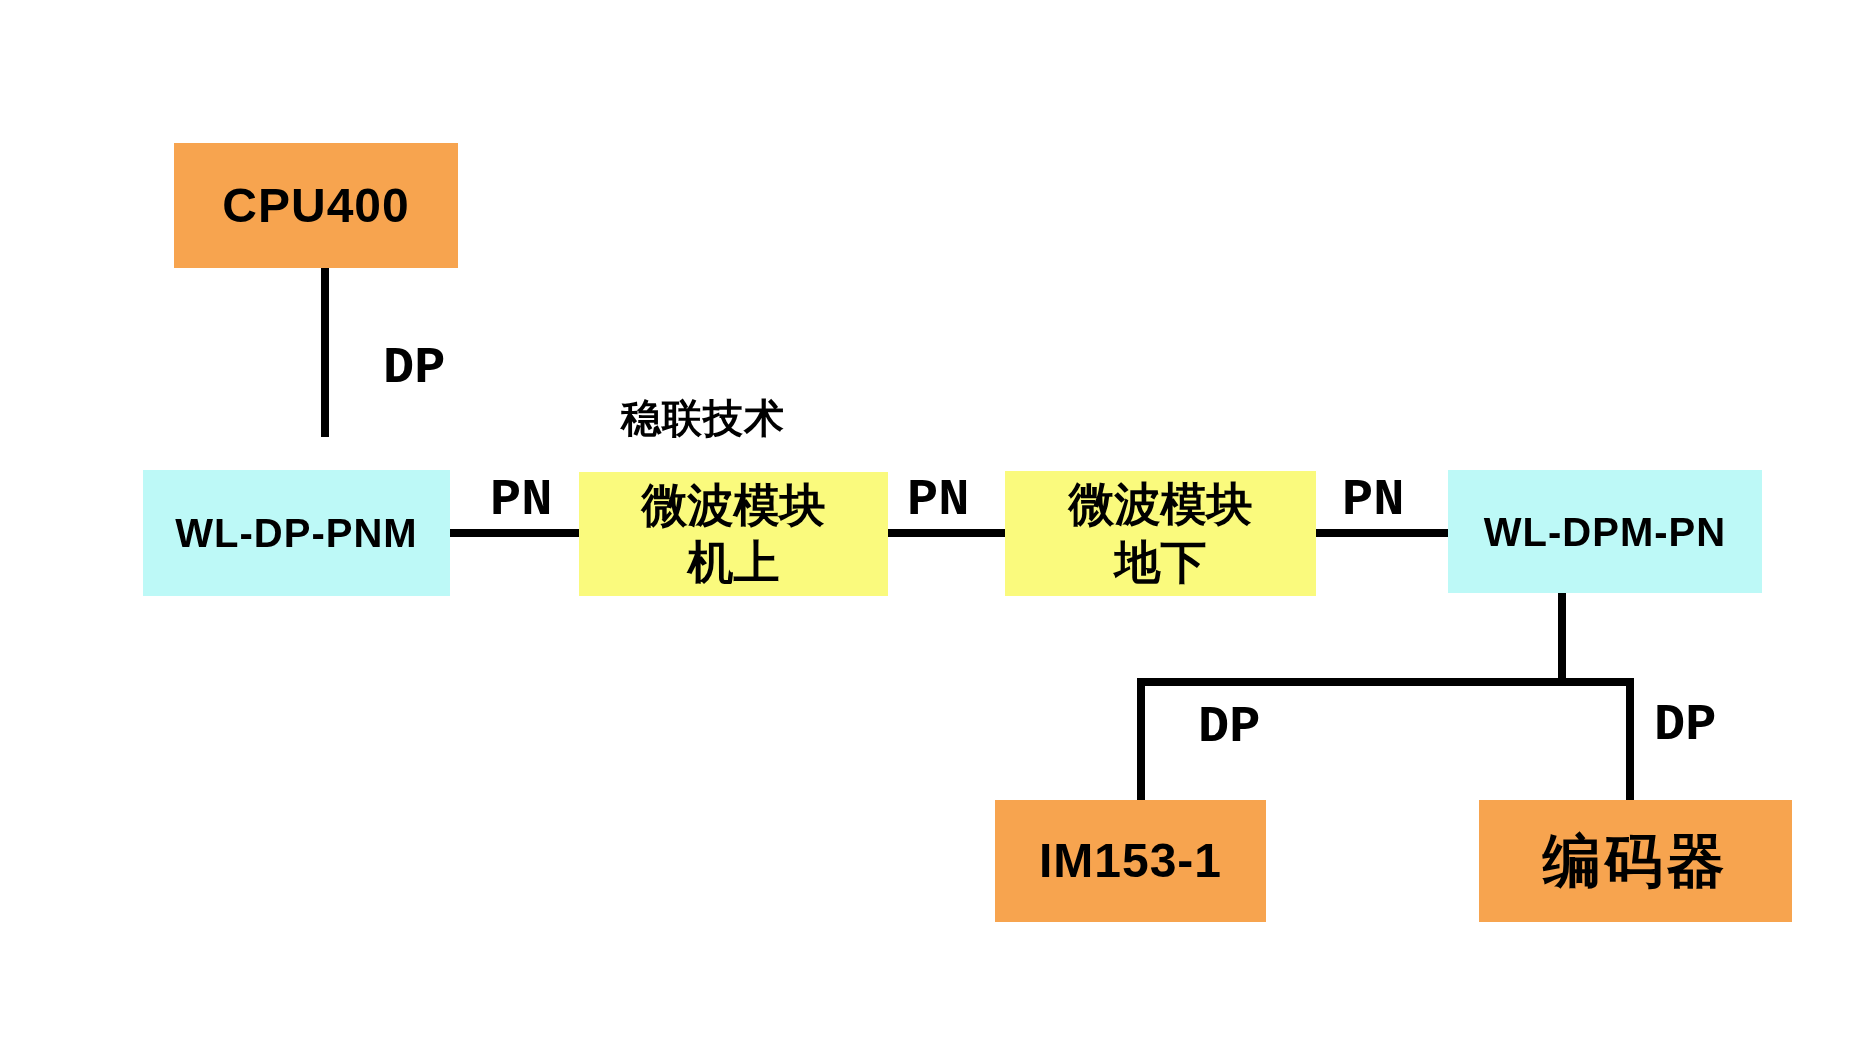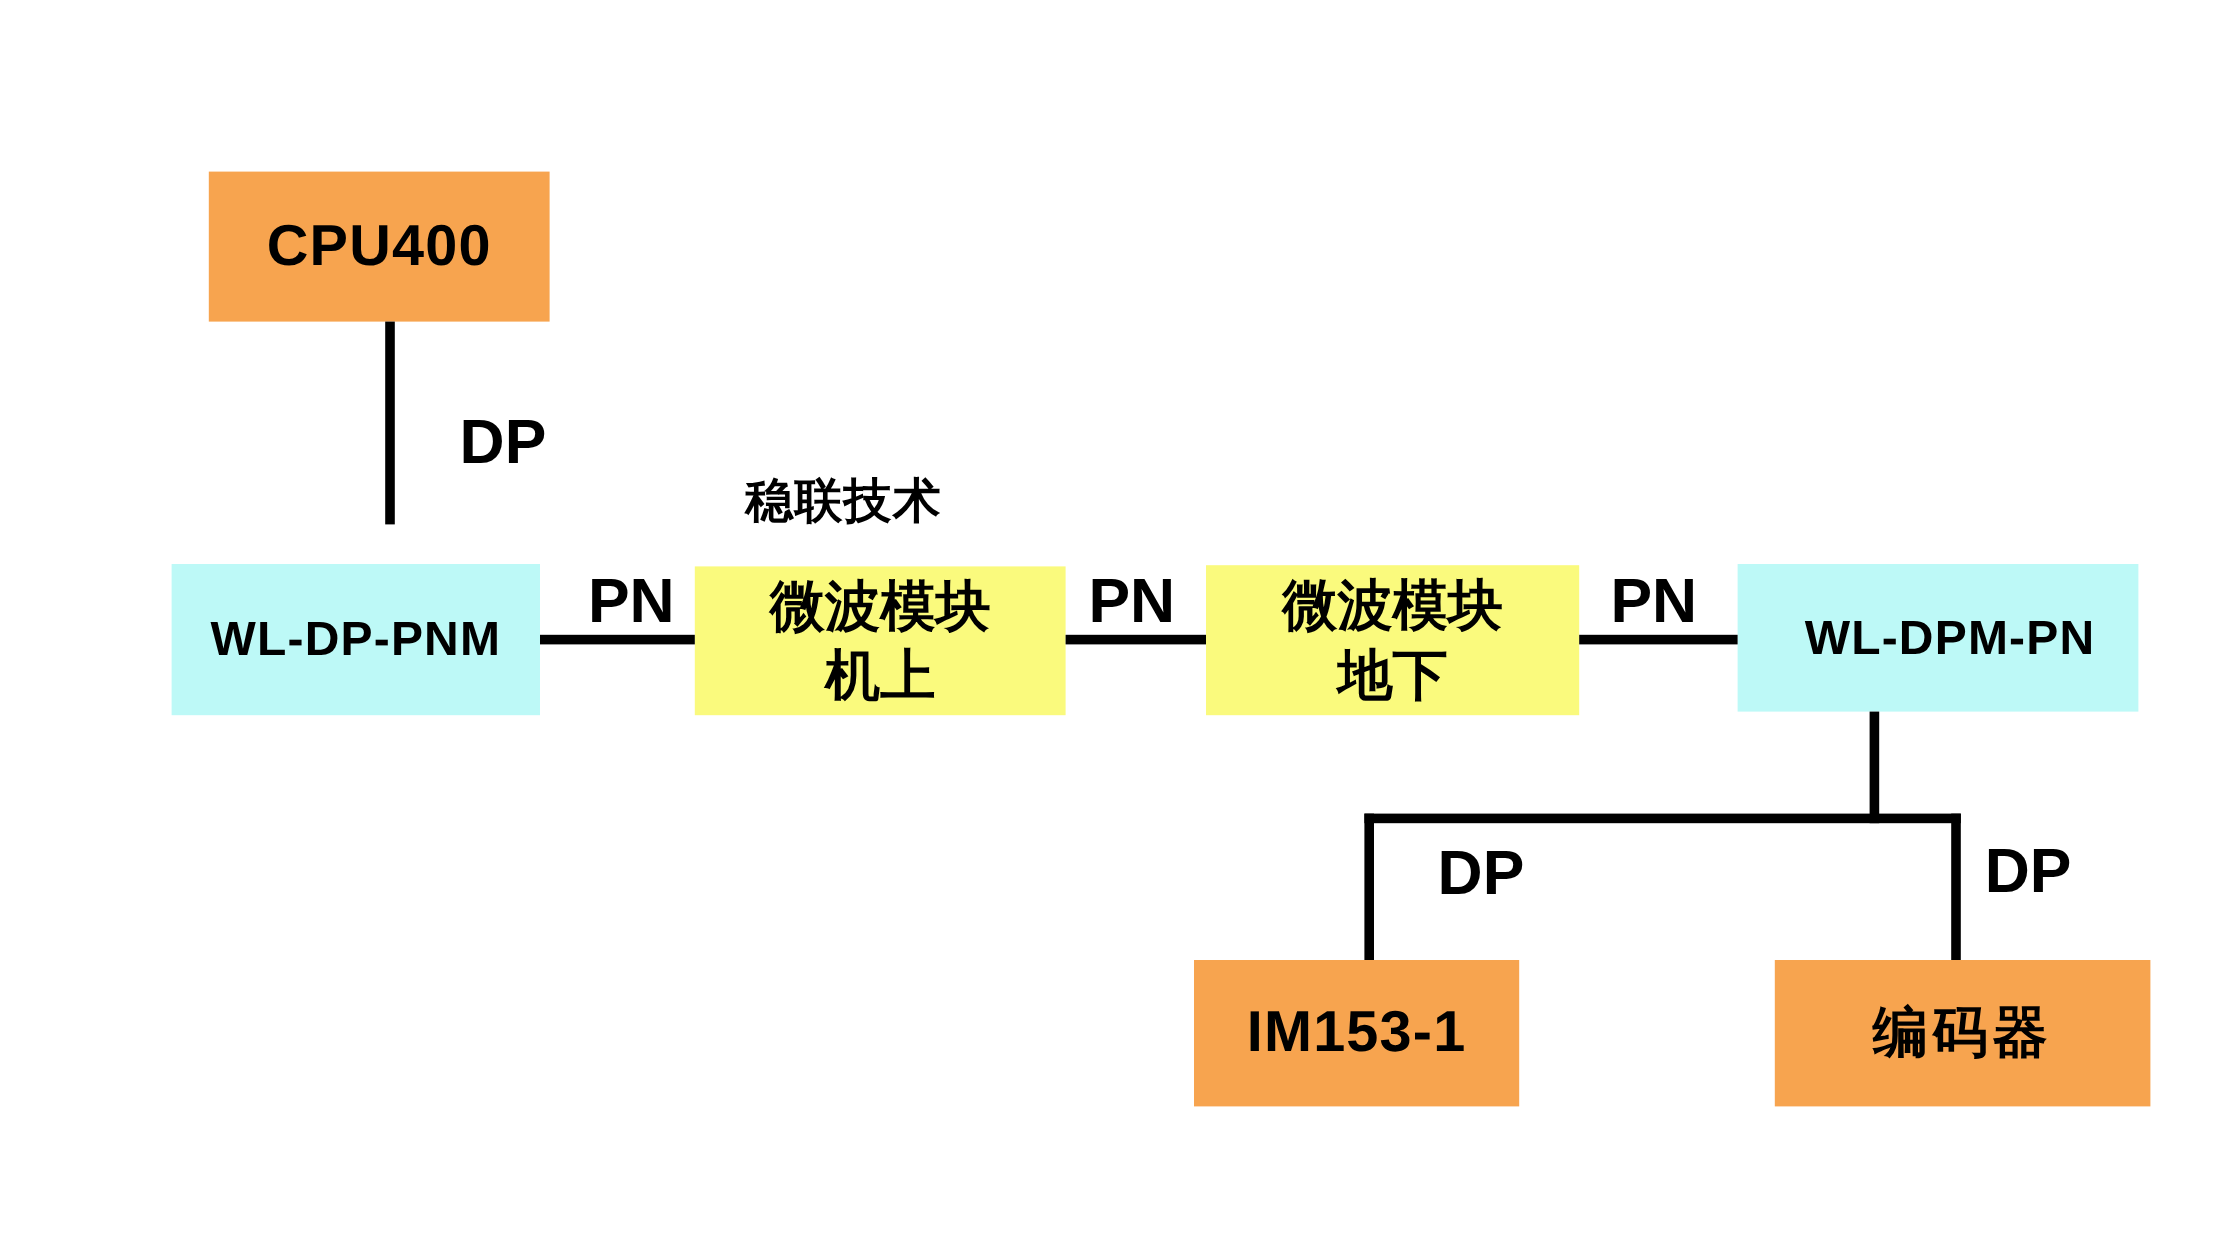"DP" .edge-label { font-family: none -> Liberation Mono, monospace }
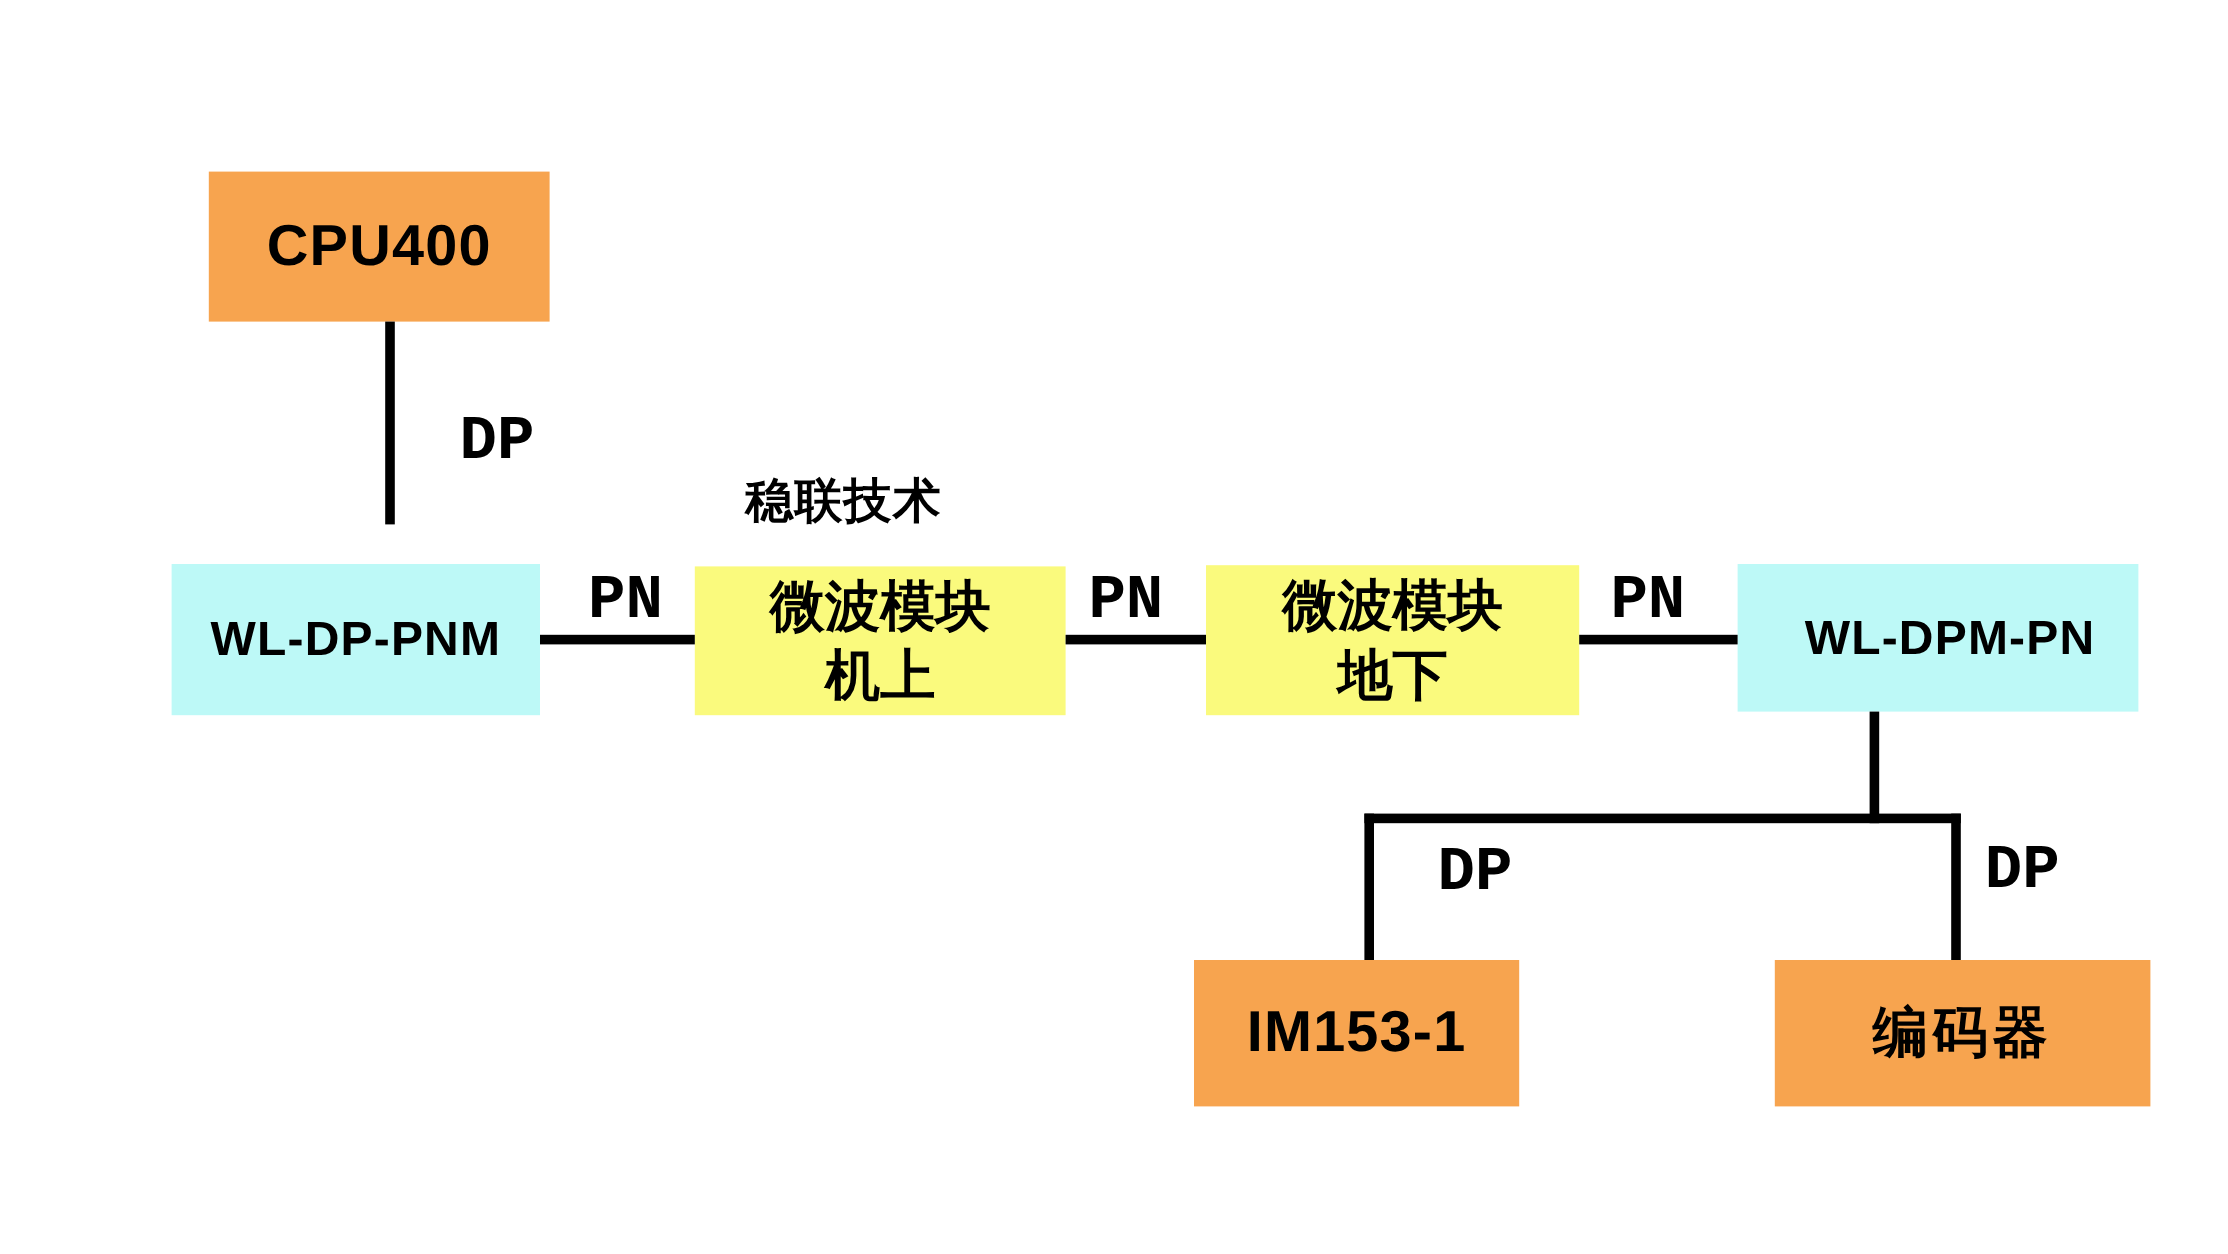"WL-DPM-PN" div.node { padding-left: 20px -> none }
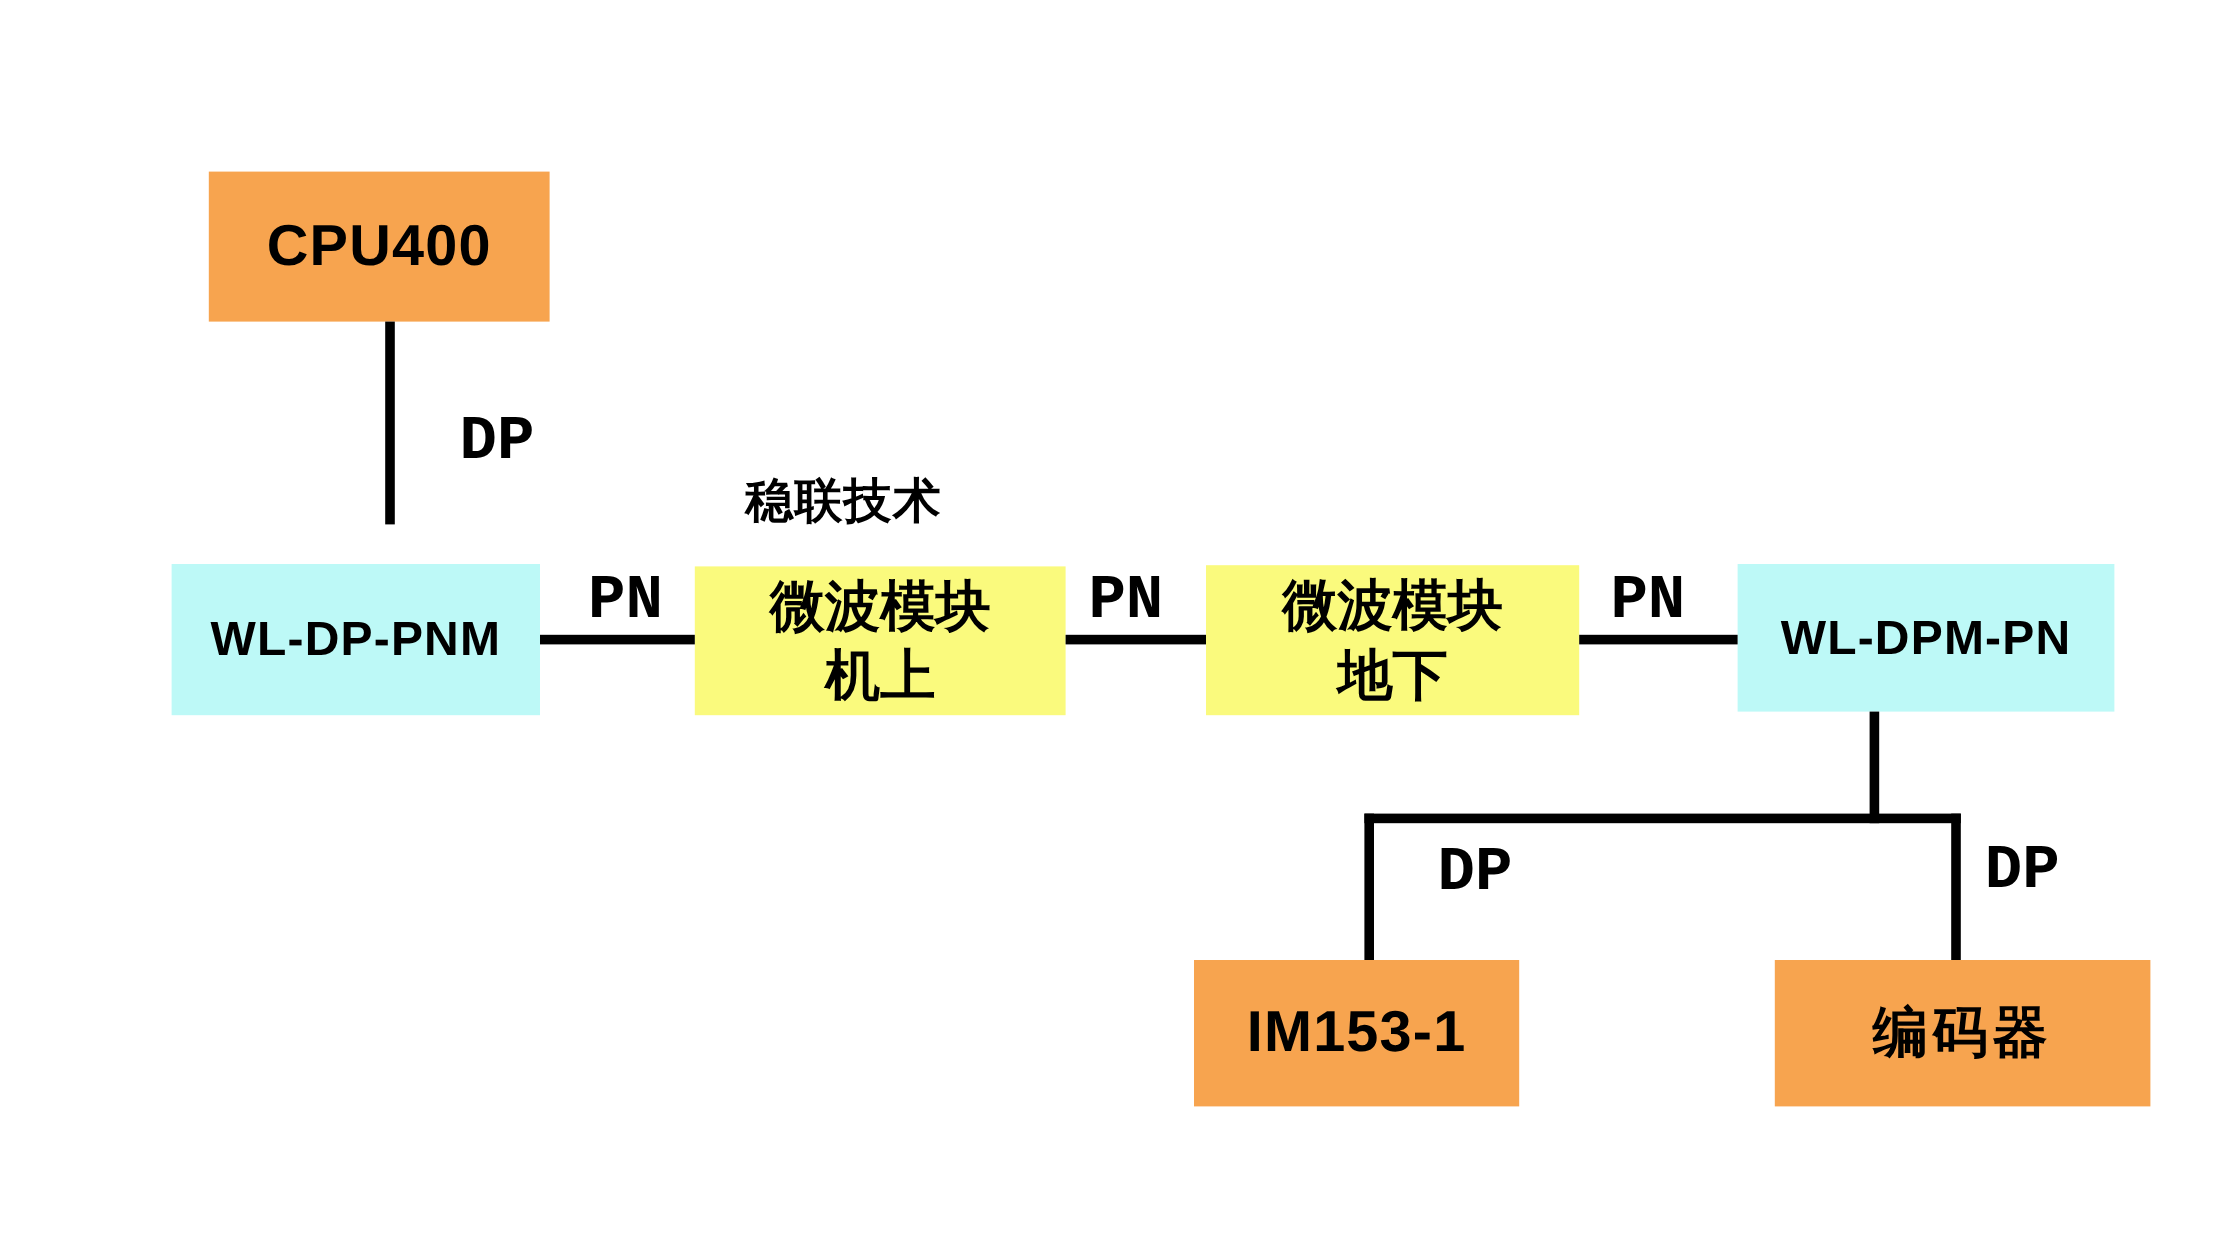"编码器" .cjk-lg { font-size: 46px -> 58px }
